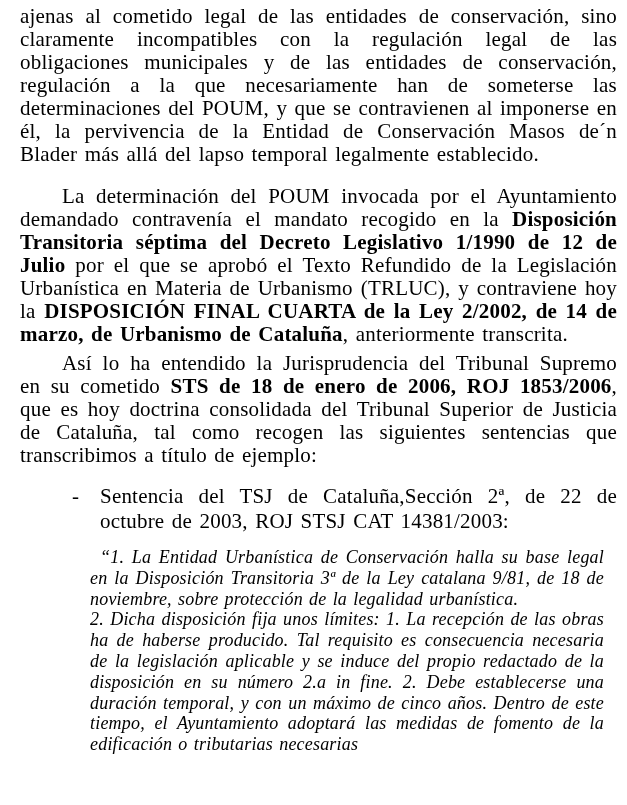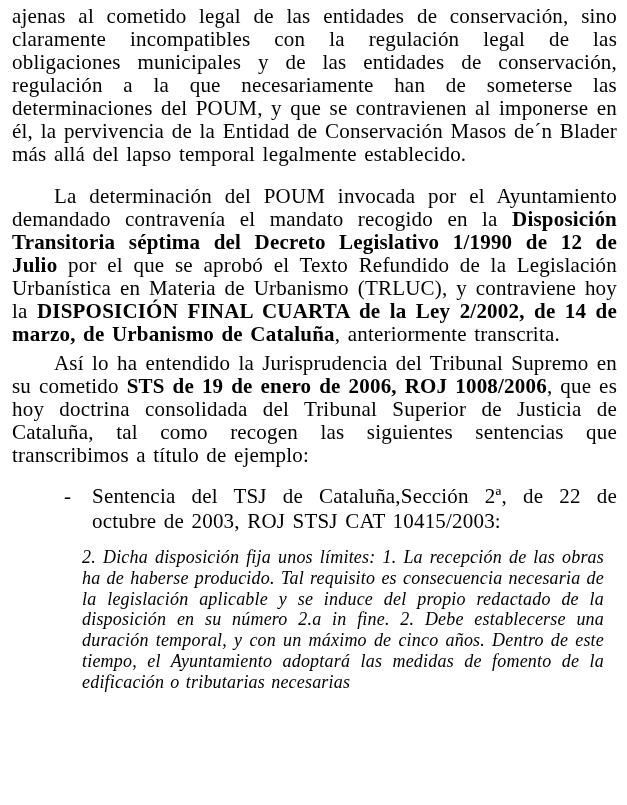"ajenas al cometido legal de" .page { padding: 5px 10px 0 12px -> 5px 10px 0 20px }
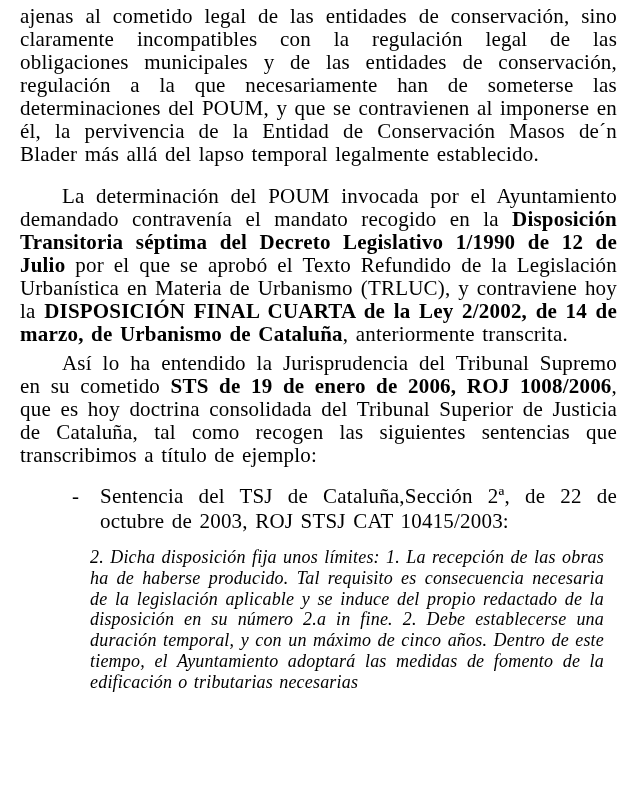"STS de 19 de enero" b { text: 19 de enero de 2006, ROJ 1008/2006 -> 18 de enero de 2006, ROJ 1853/2006 }
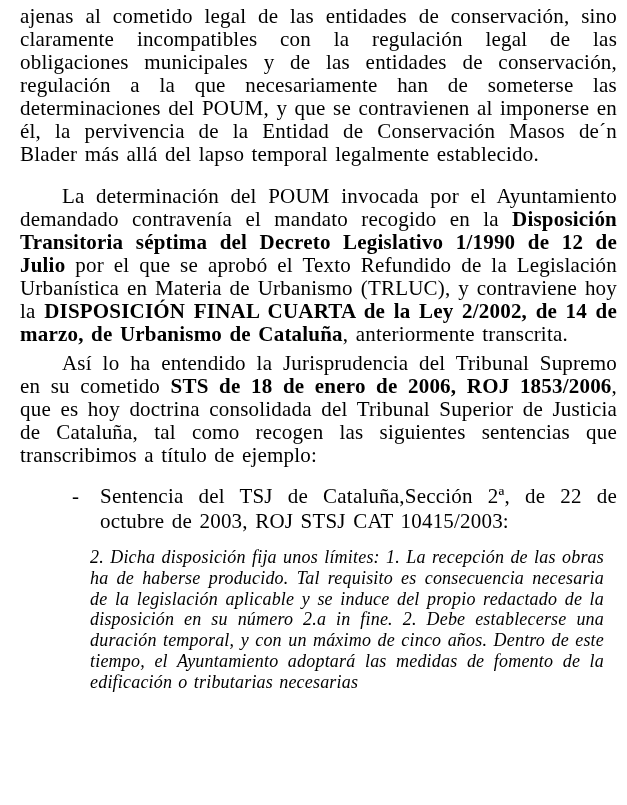"Sentencia del TSJ de Cataluña,Sección" span { text: 10415/2003 -> 14381/2003 }
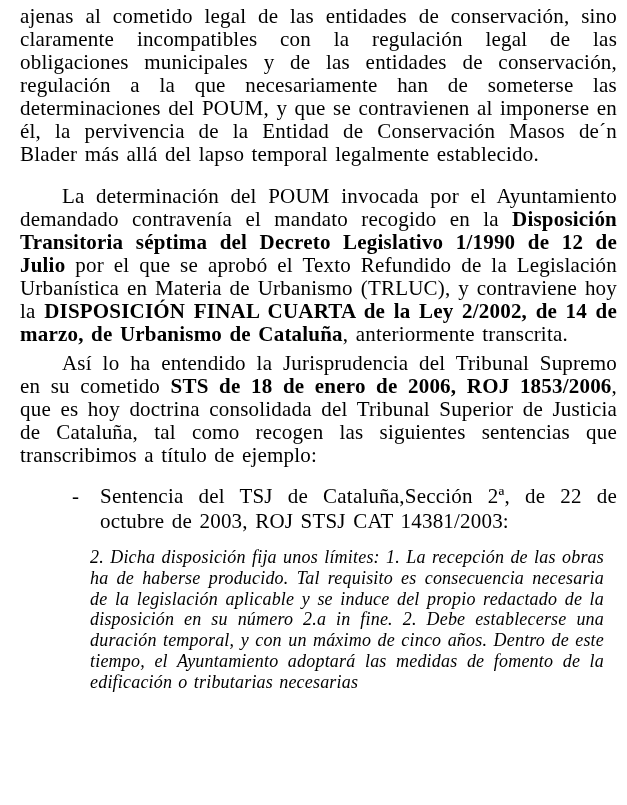"“1. La Entidad Urbanística de" p.quote-first { html: none -> <p><span>“1. La Entidad Urbanística de Conservación halla su base legal en la Disposición Transitoria 3ª de la Ley catalana 9/81, de 18 de noviembre, sobre protección de la legalidad urbanística.</span></p> }
